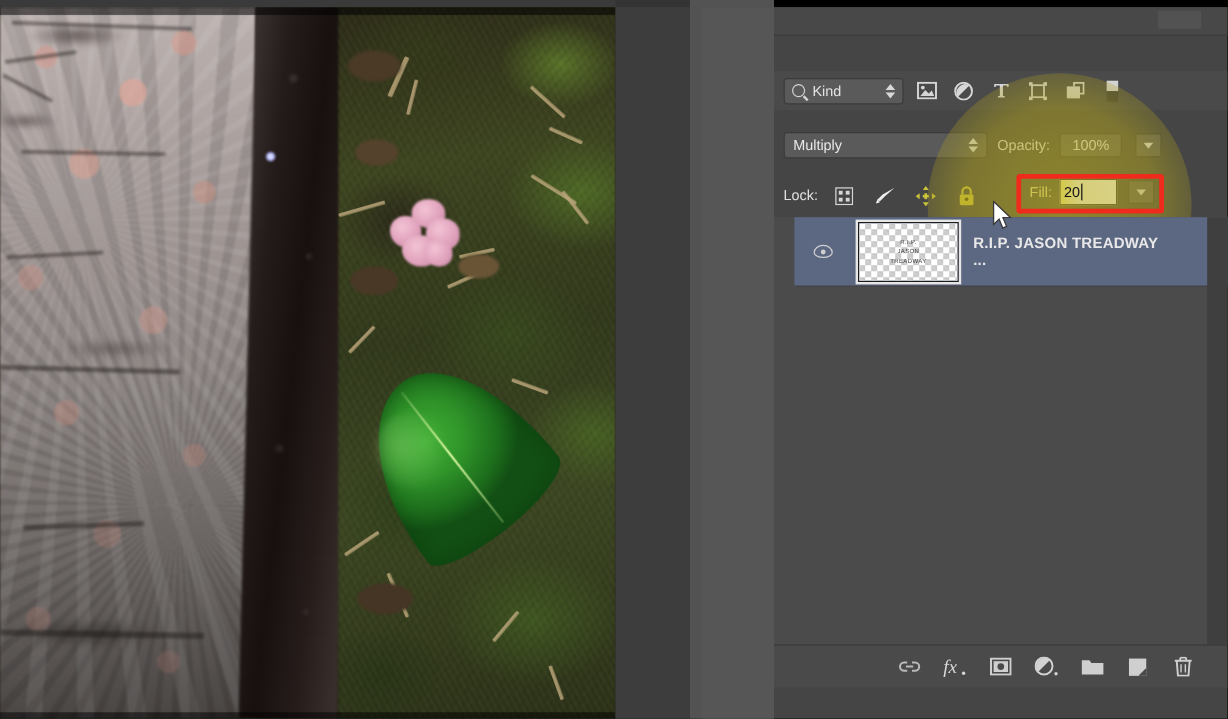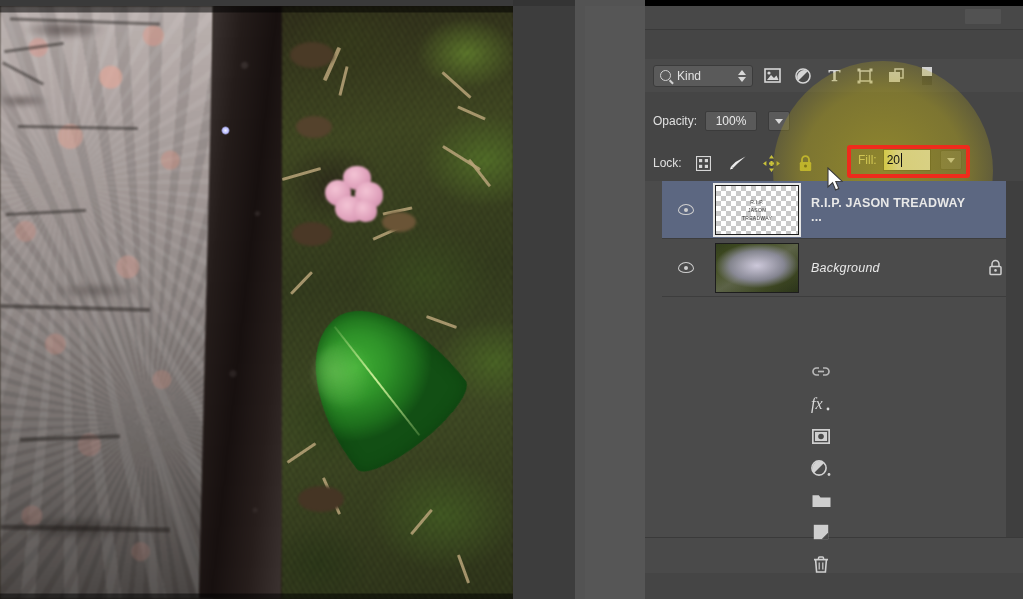"Multiply" div { html: none -> <div> <span>Multiply</span> <span> <b></b> <b></b> </span> </div> }
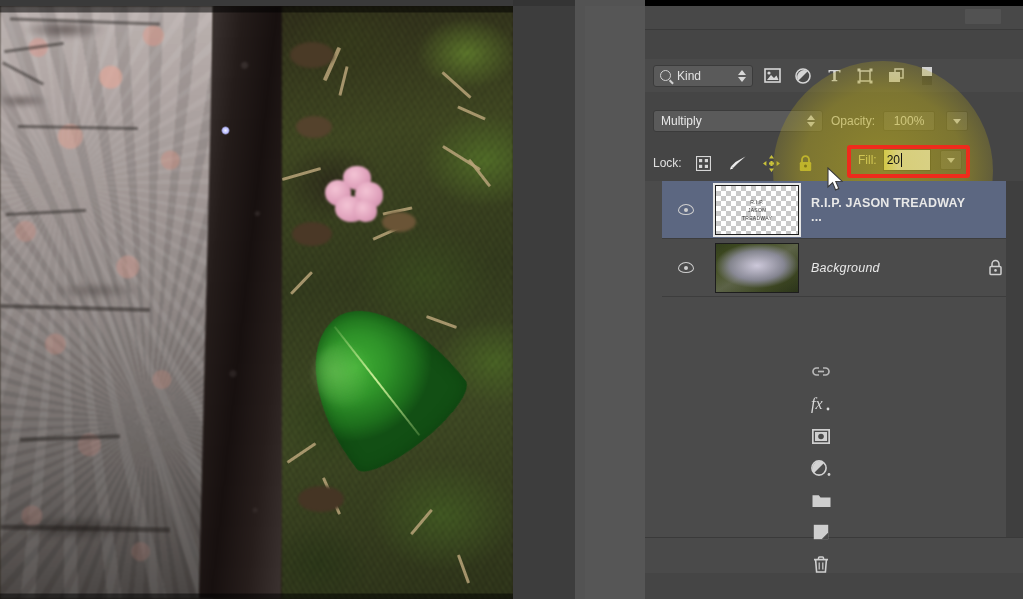"Background" div.layer-row { html: <div> <div> <span> <i></i> </span> </div> <div> <div> <div></div> </div> </div> <div>Background</div> <div> <svg> <path></path> <rect></rect> <circle></circle> </svg> </div> </div> -> none }
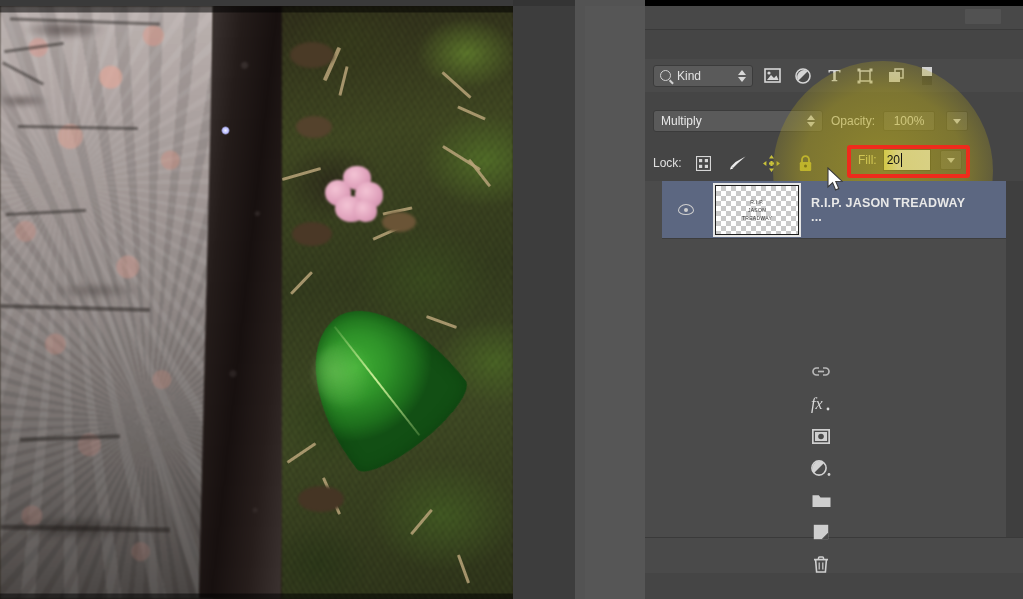"fx" #bottom-bar { flex-direction: column -> none }
